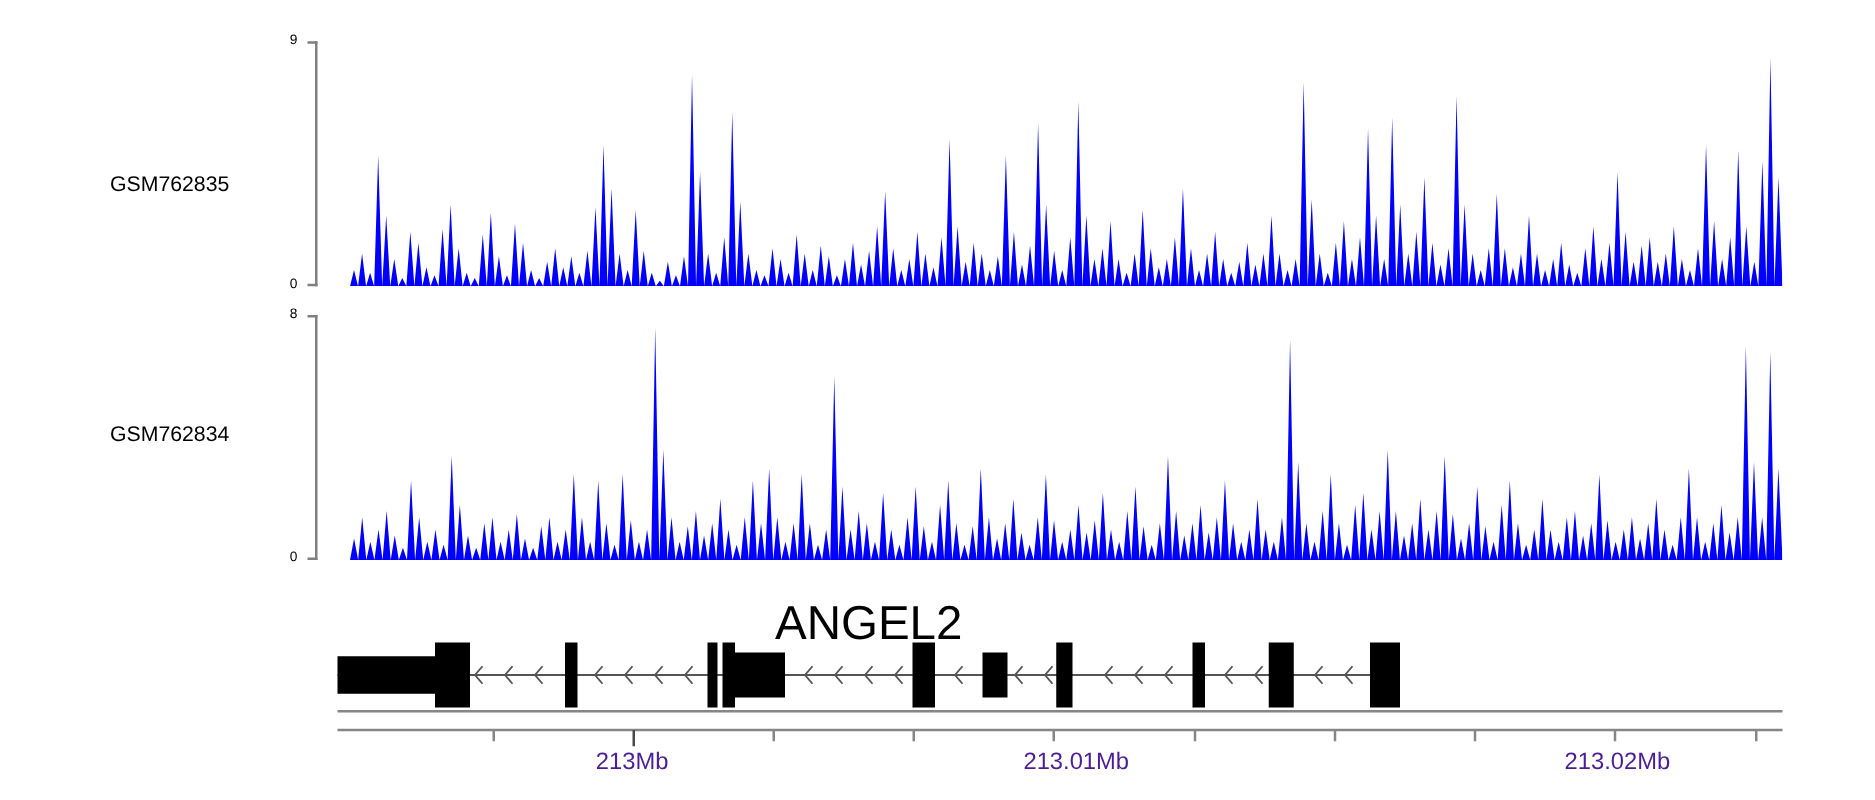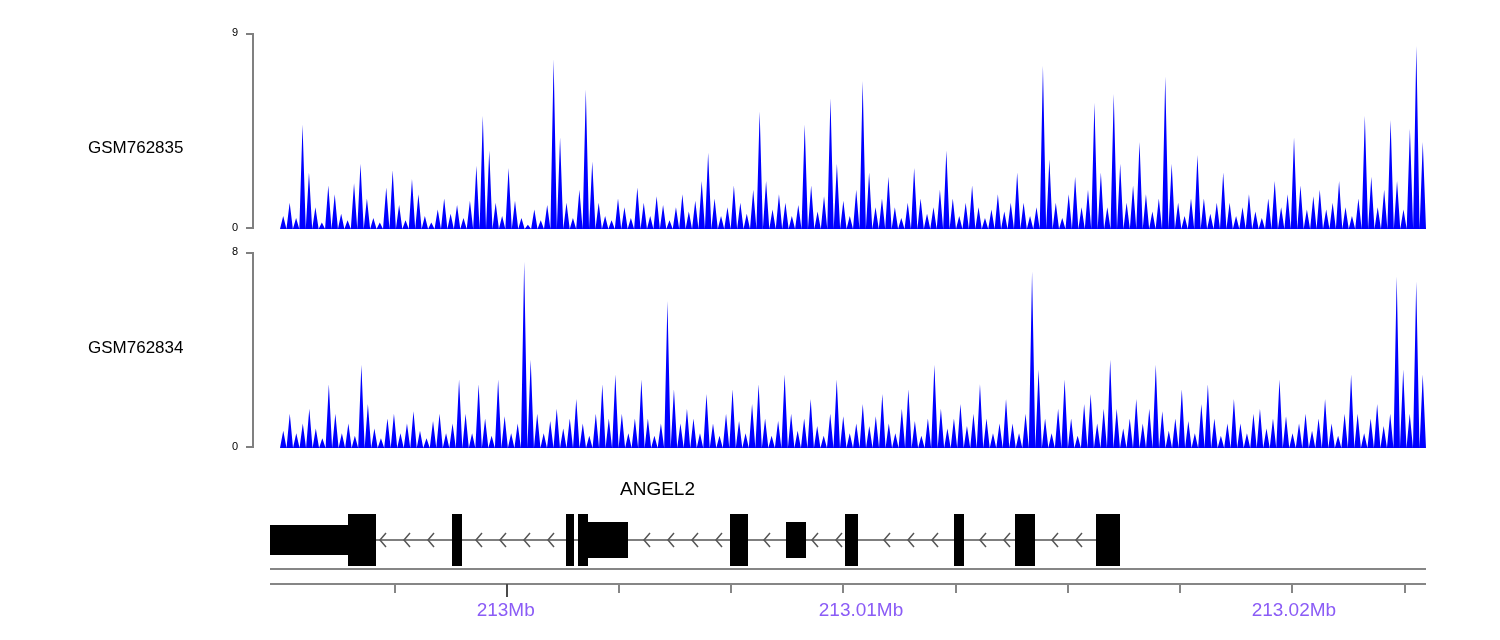"ANGEL2" #gene-name { font-size: 19px -> 38px }
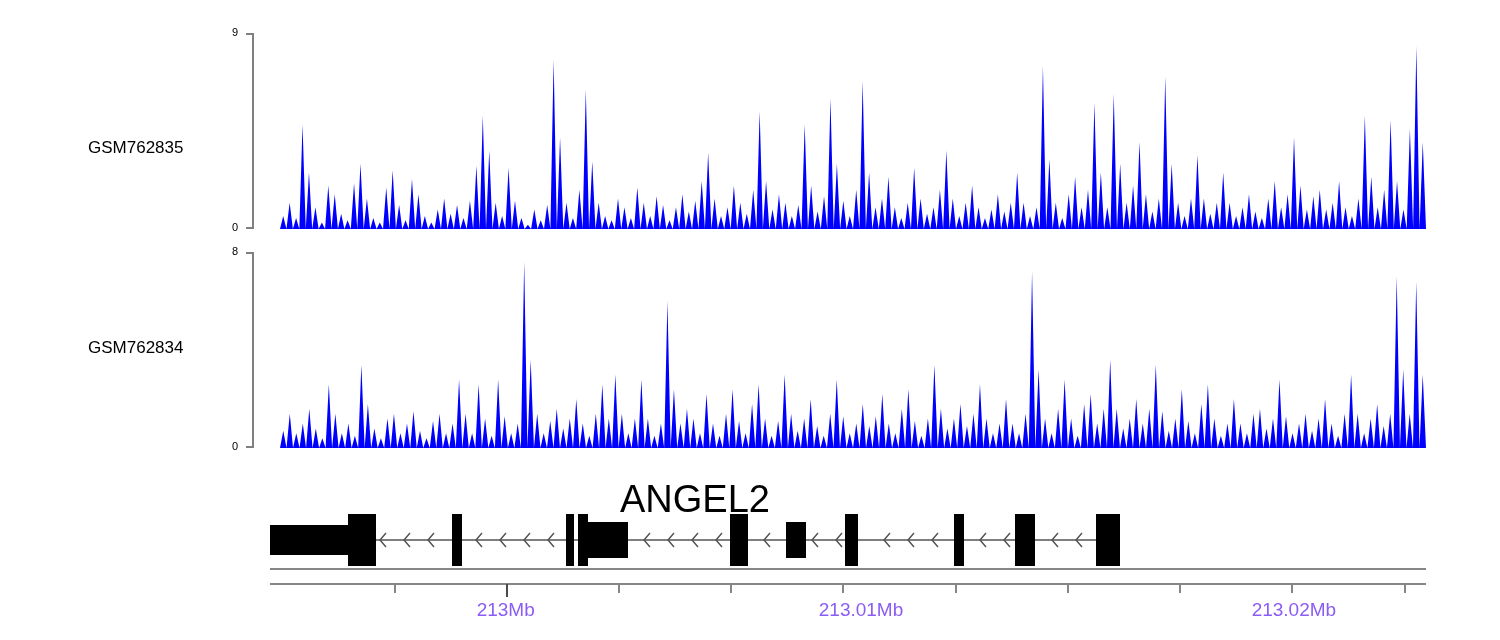"213Mb" .axis-label { color: #8b5cf6 -> #4c1d95 }
